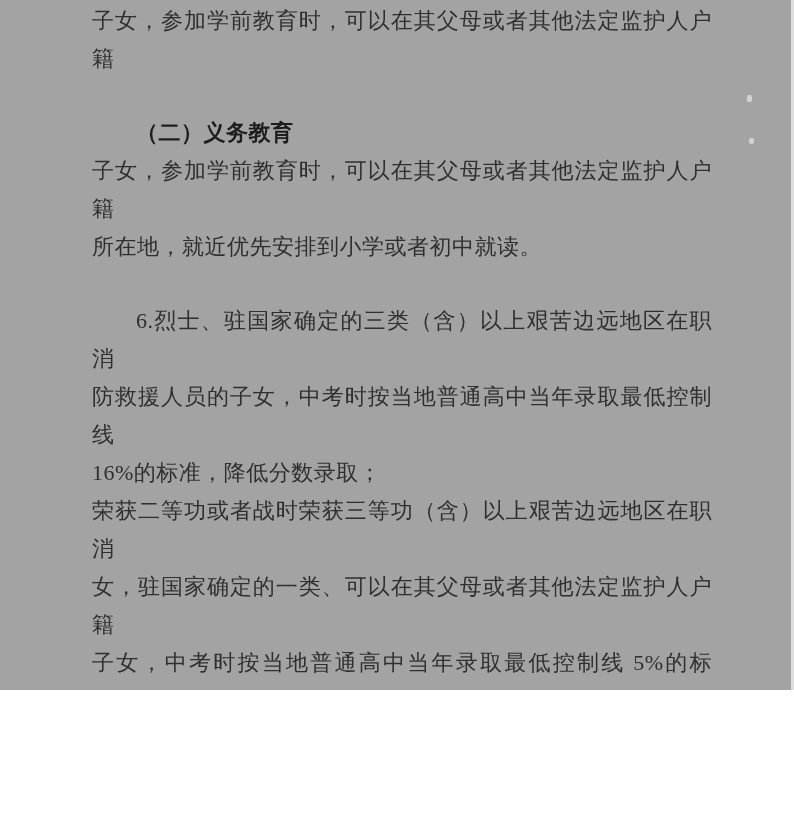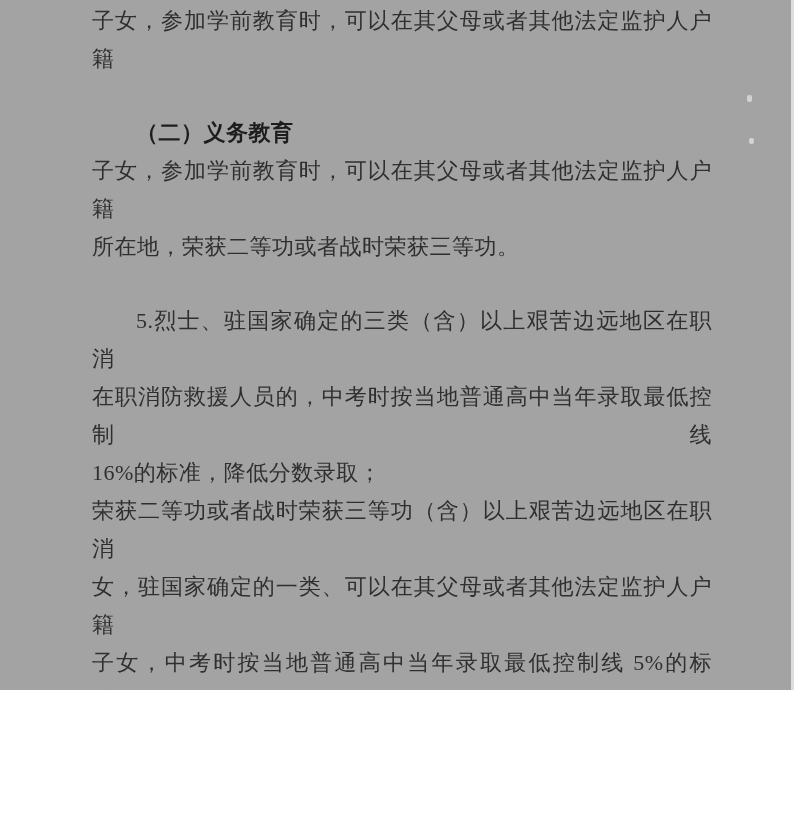"所在地，荣获二等功或者战时荣获三等功。" div.line { text: 荣获二等功或者战时荣获三等功 -> 就近优先安排到小学或者初中就读 }
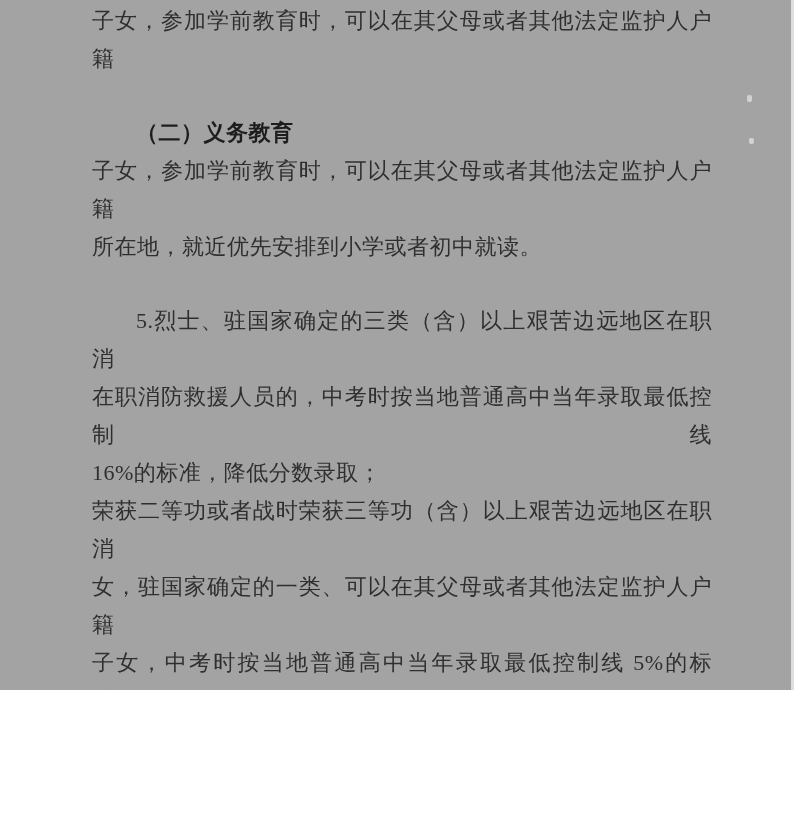"5.烈士、驻国家确定的三类（含）以上艰苦边远地区在职消" div.line { text: 5 -> 6 }
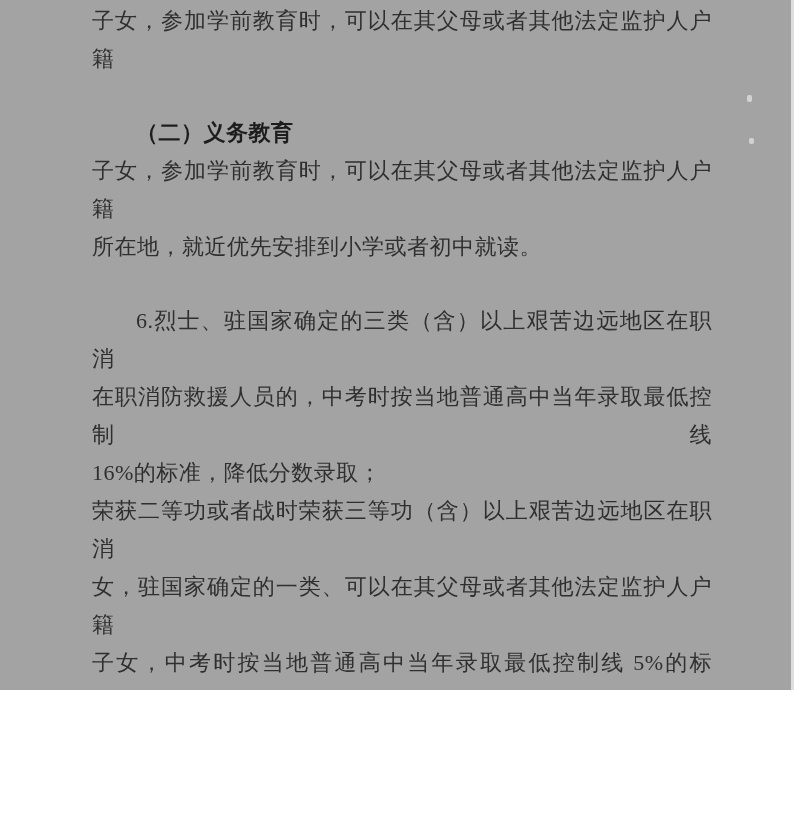"在职消防救援人员的，中考时按当地普通高中当年录取最低控制线" div.line { text: 在职消防救援人员的 -> 防救援人员的子女 }
